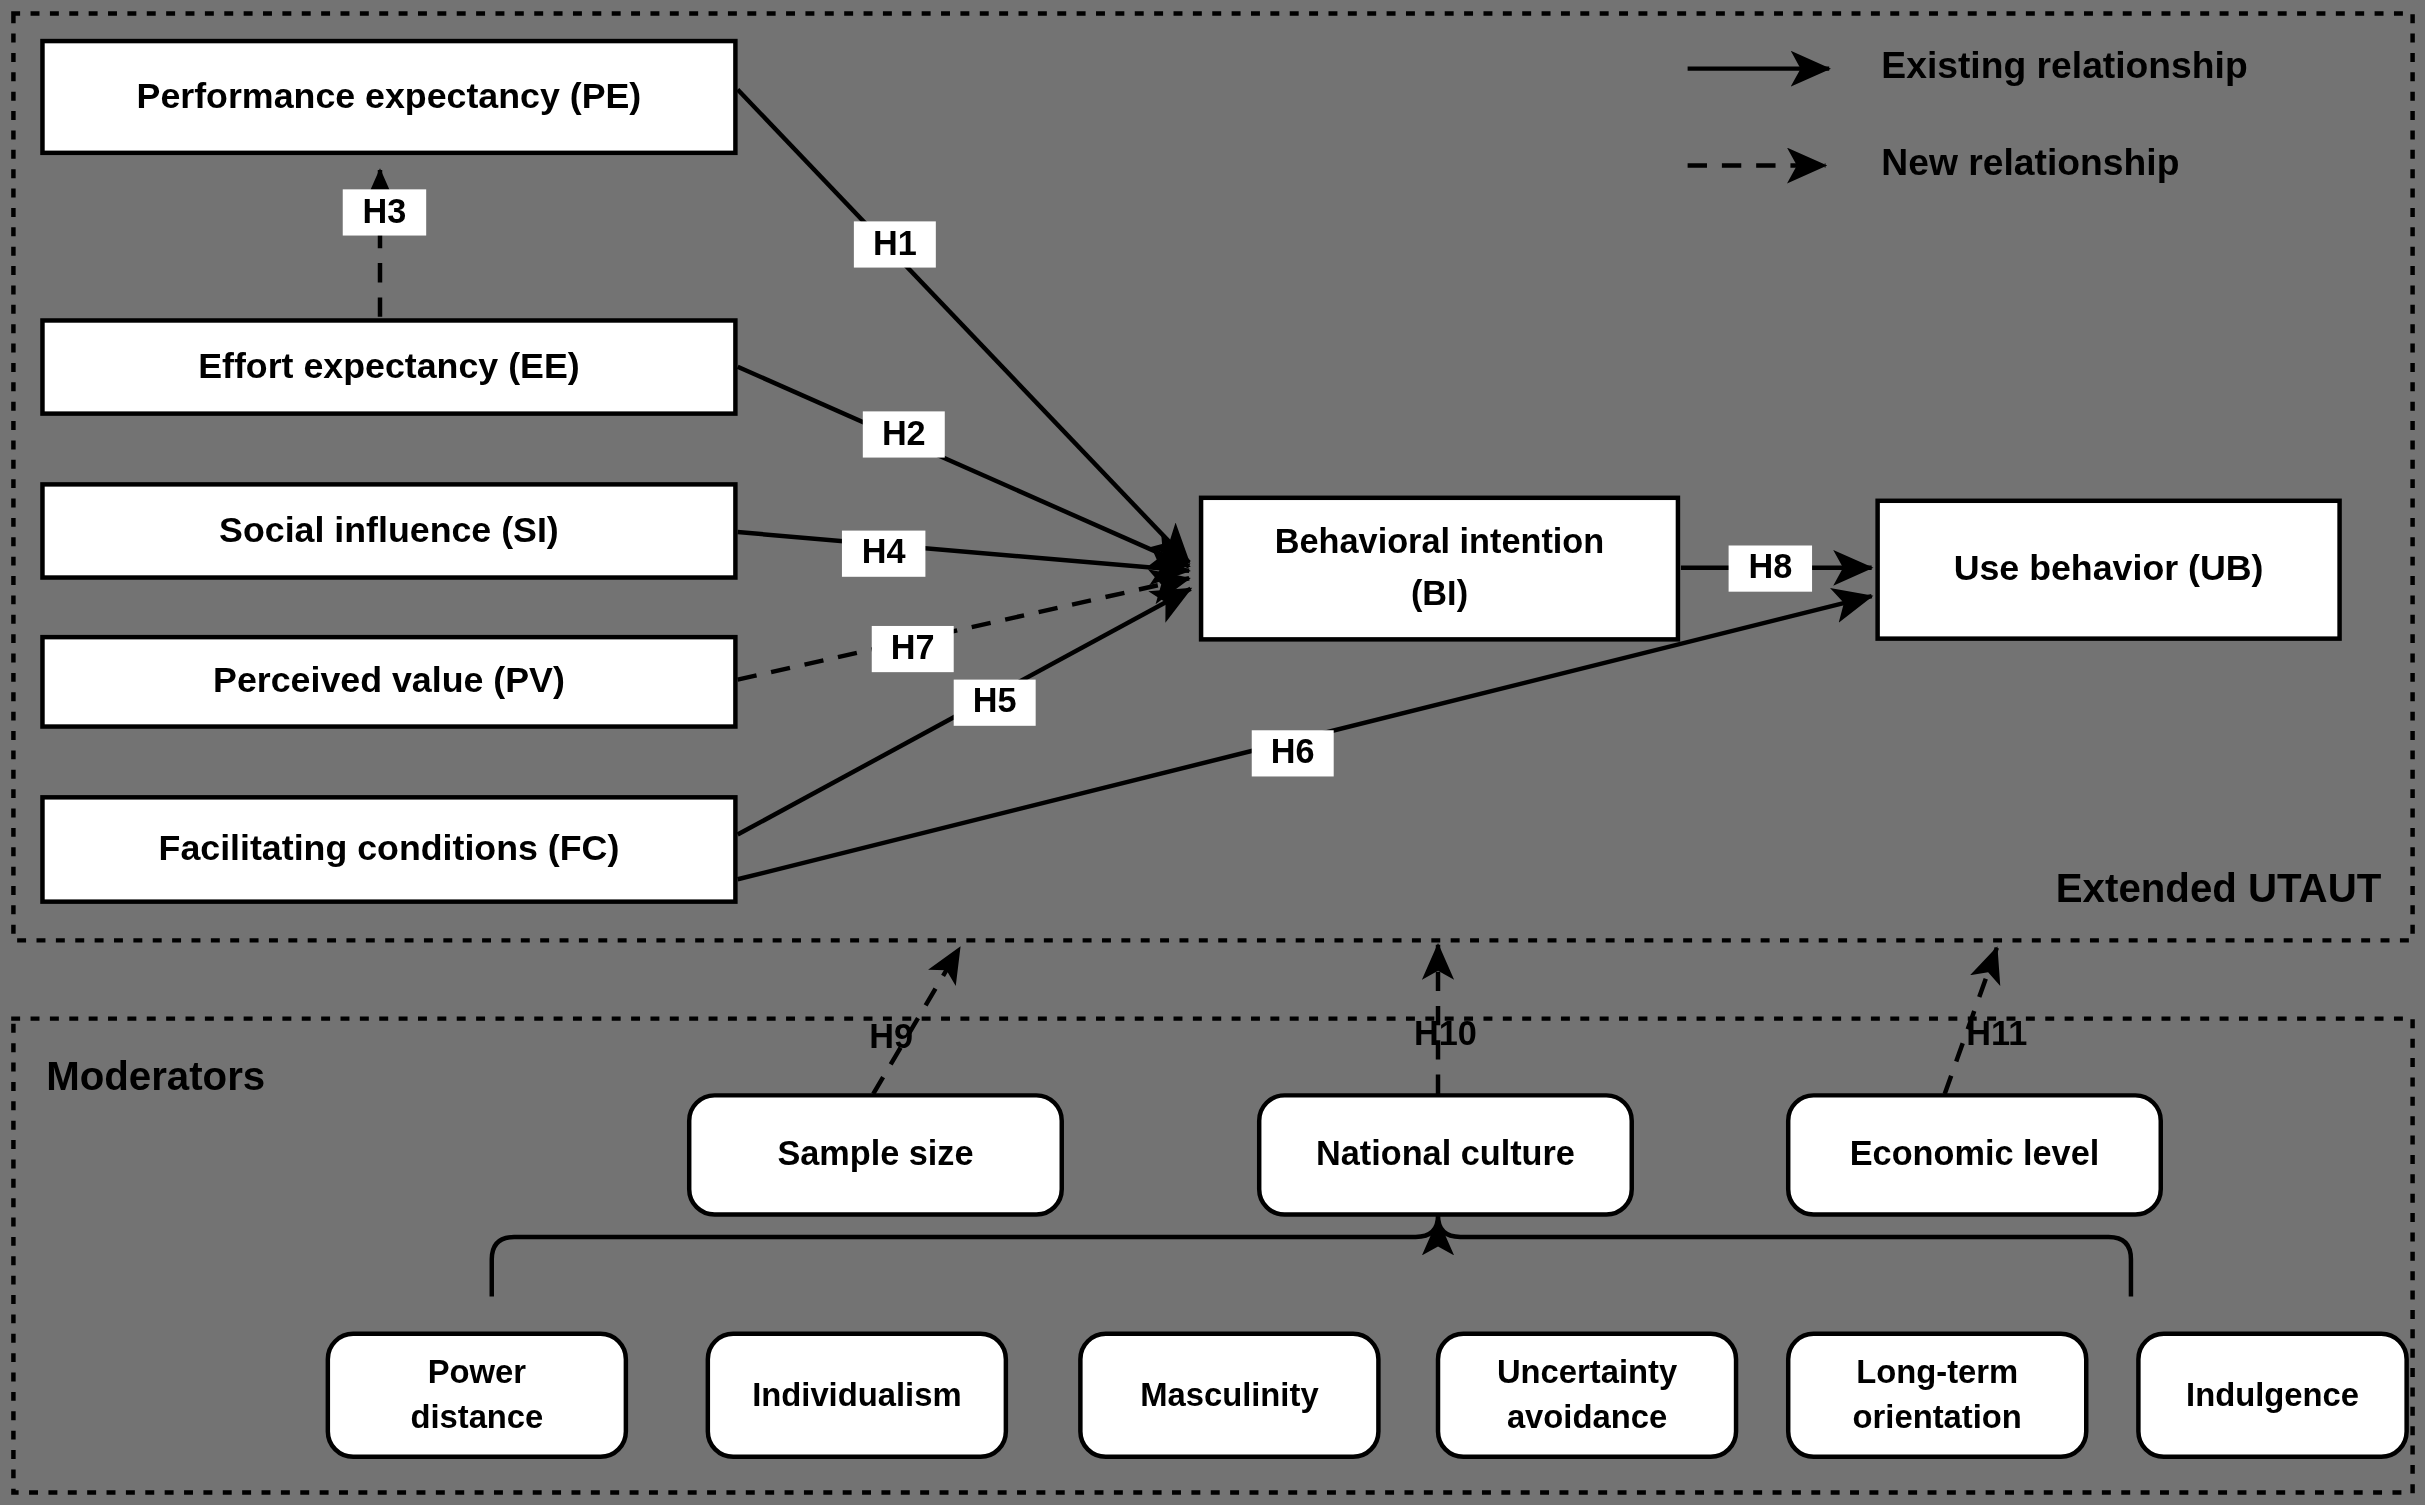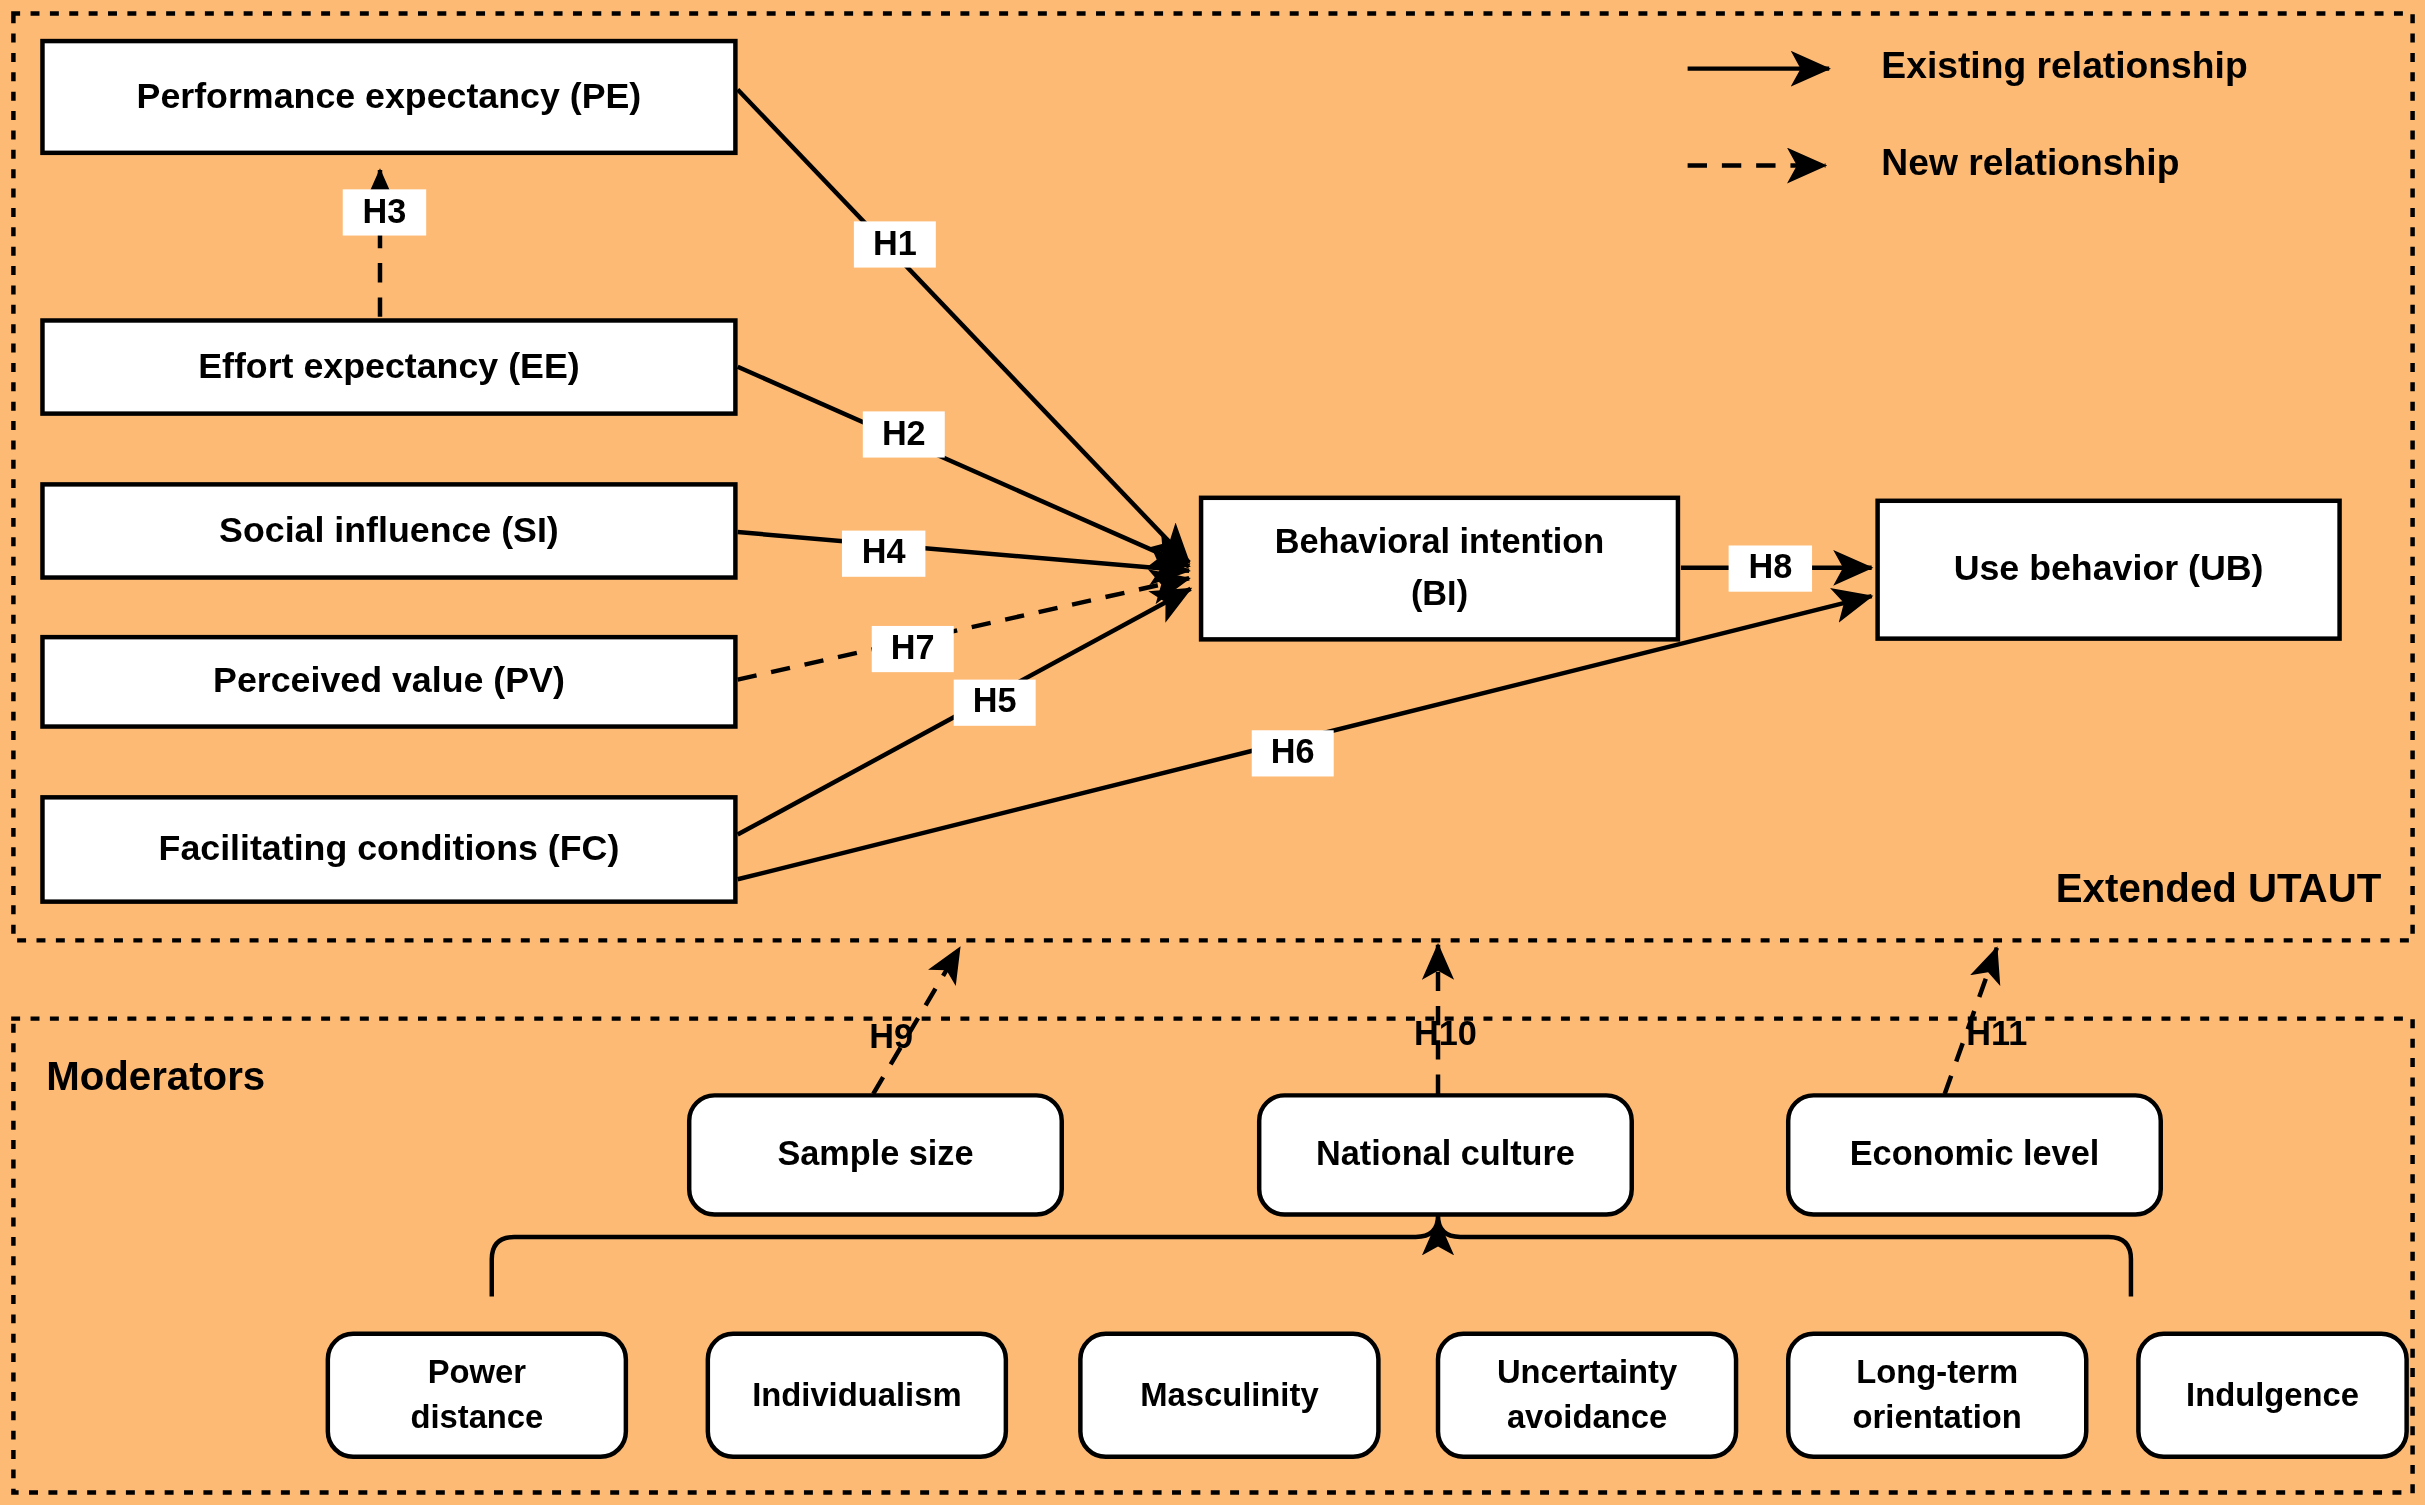"Performance expectancy (PE)" #stage { background: #fdba74 -> #737373 }
